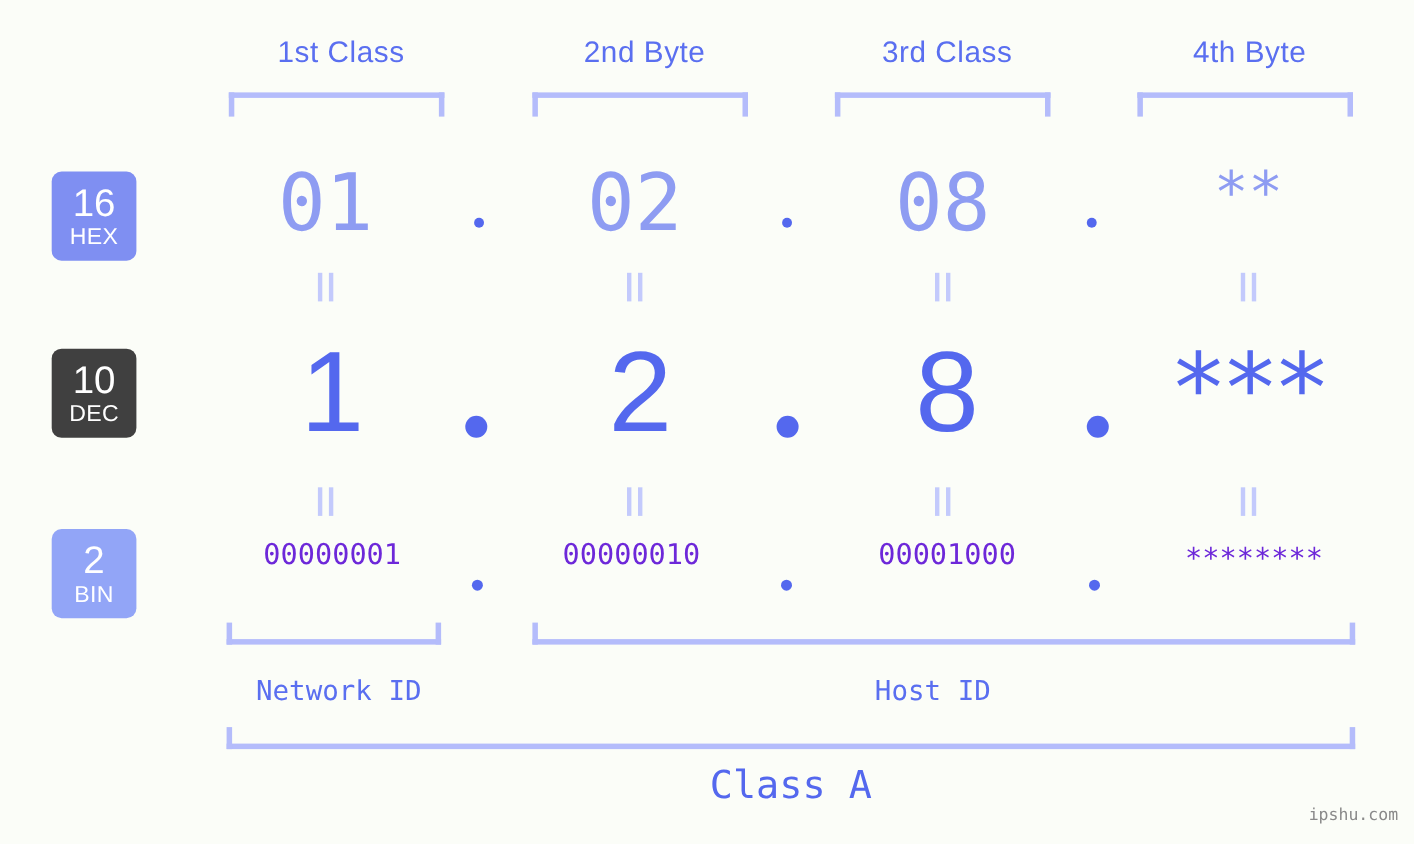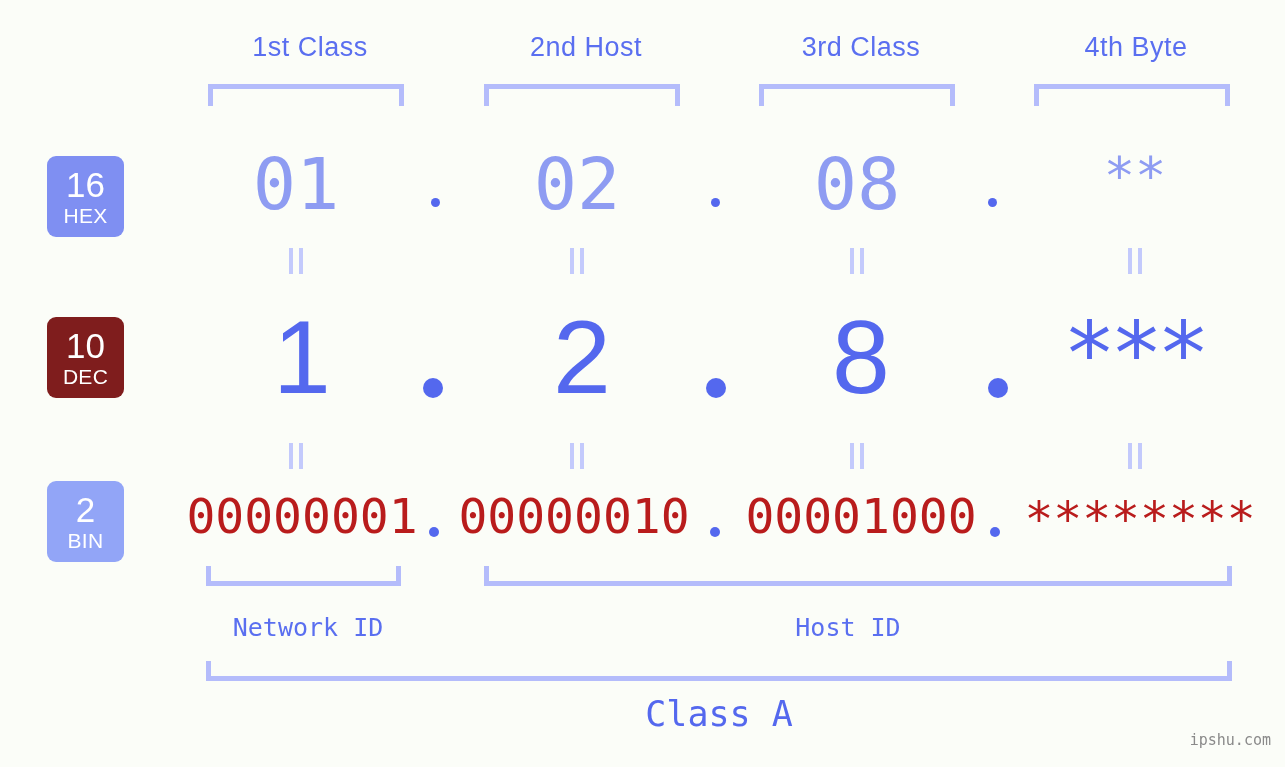"2nd Host" div.byte-label { text: Host -> Byte }
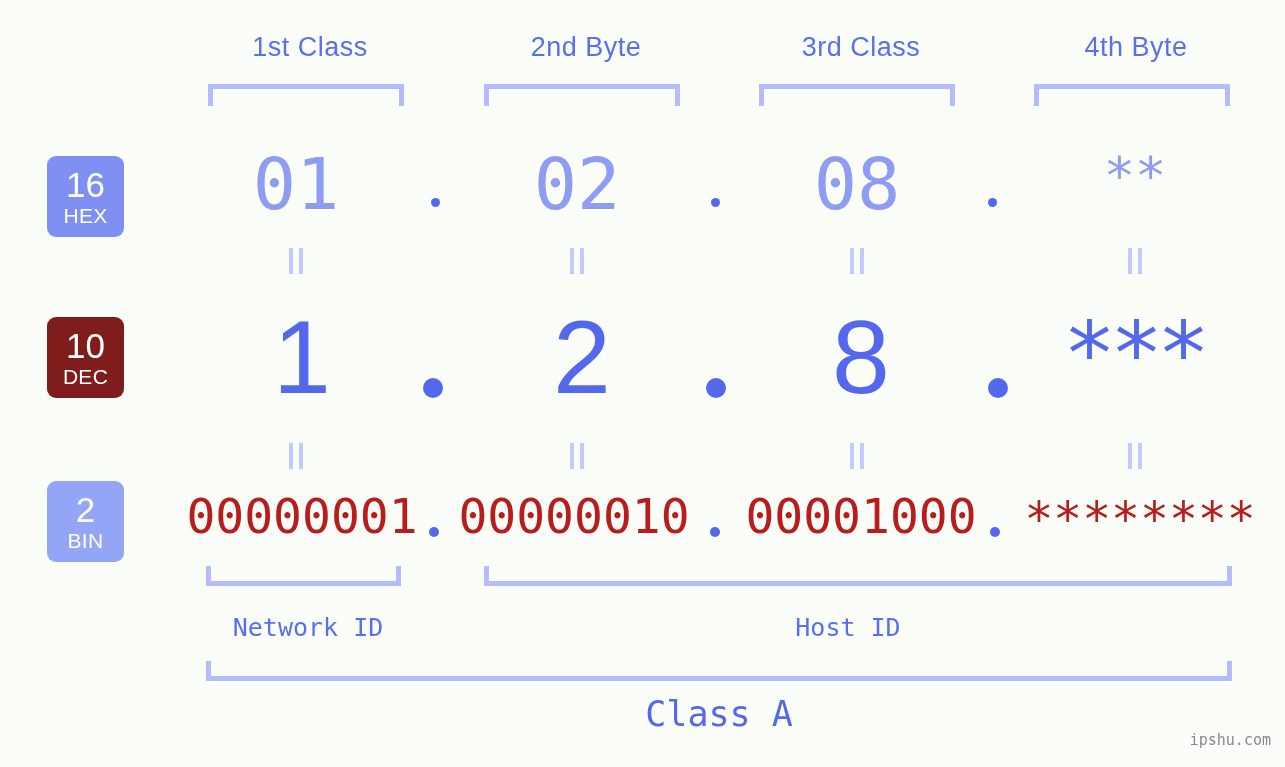"10" div.badge { background: #7f1d1d -> #404040 }
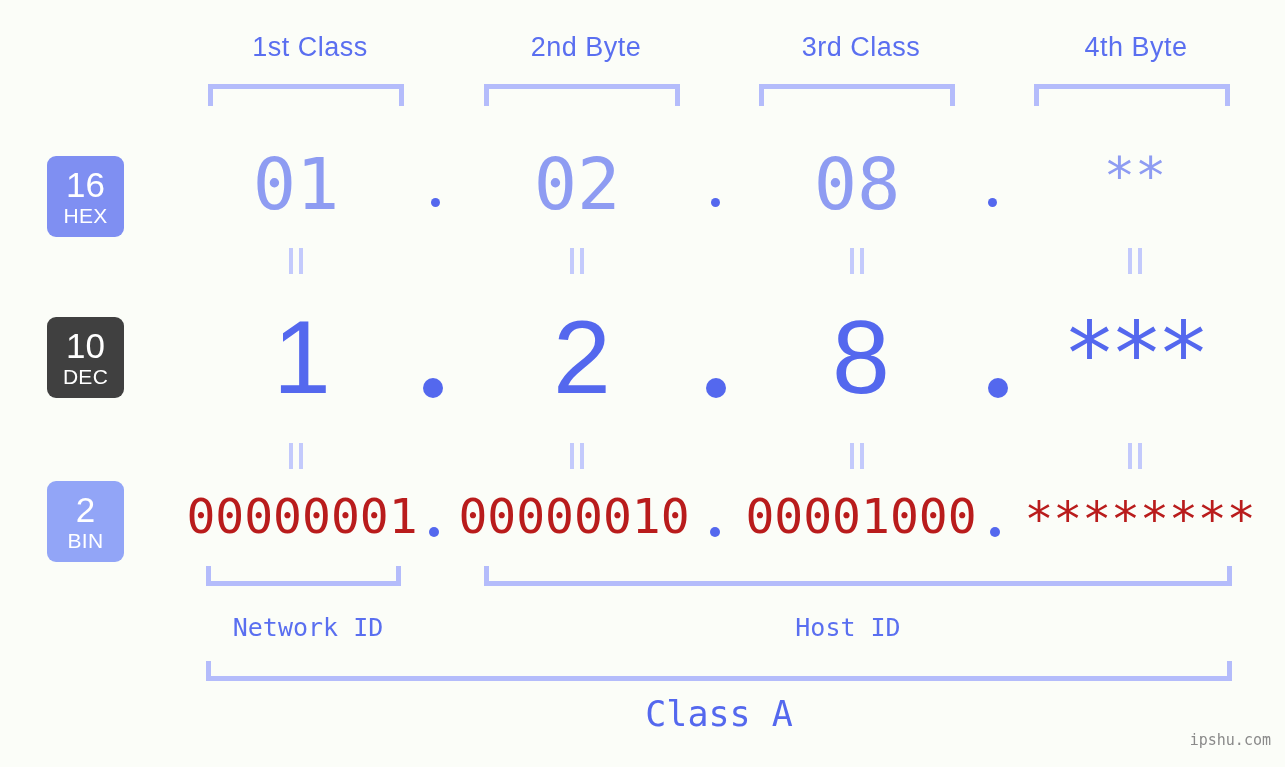"00000001" .bin-val { color: #b91c1c -> #6d28d9; font-size: 48px -> 26px }
